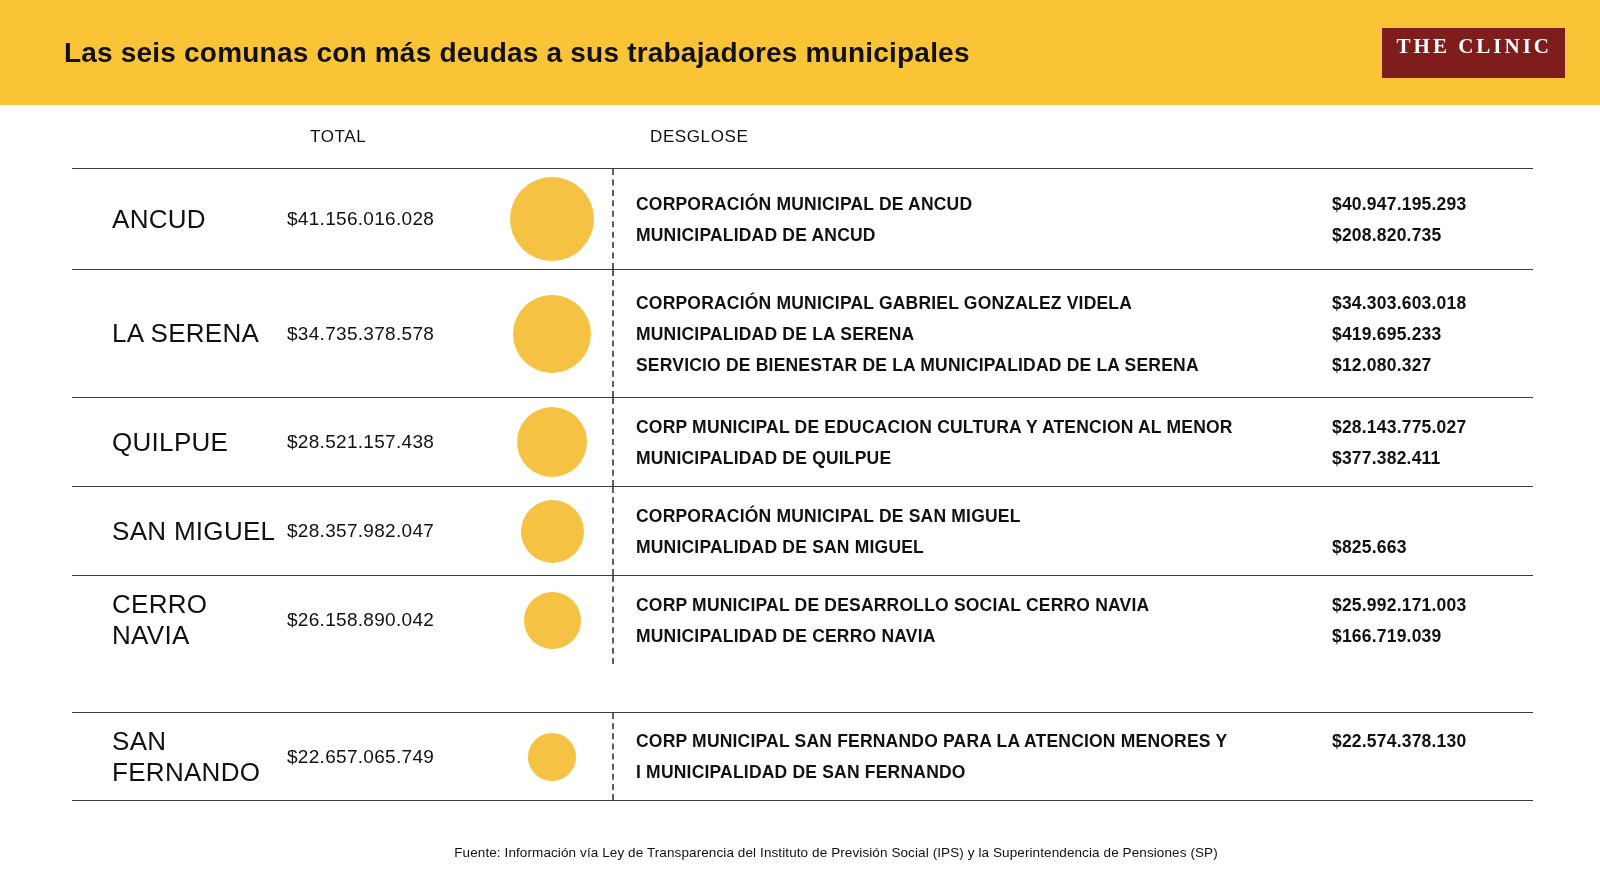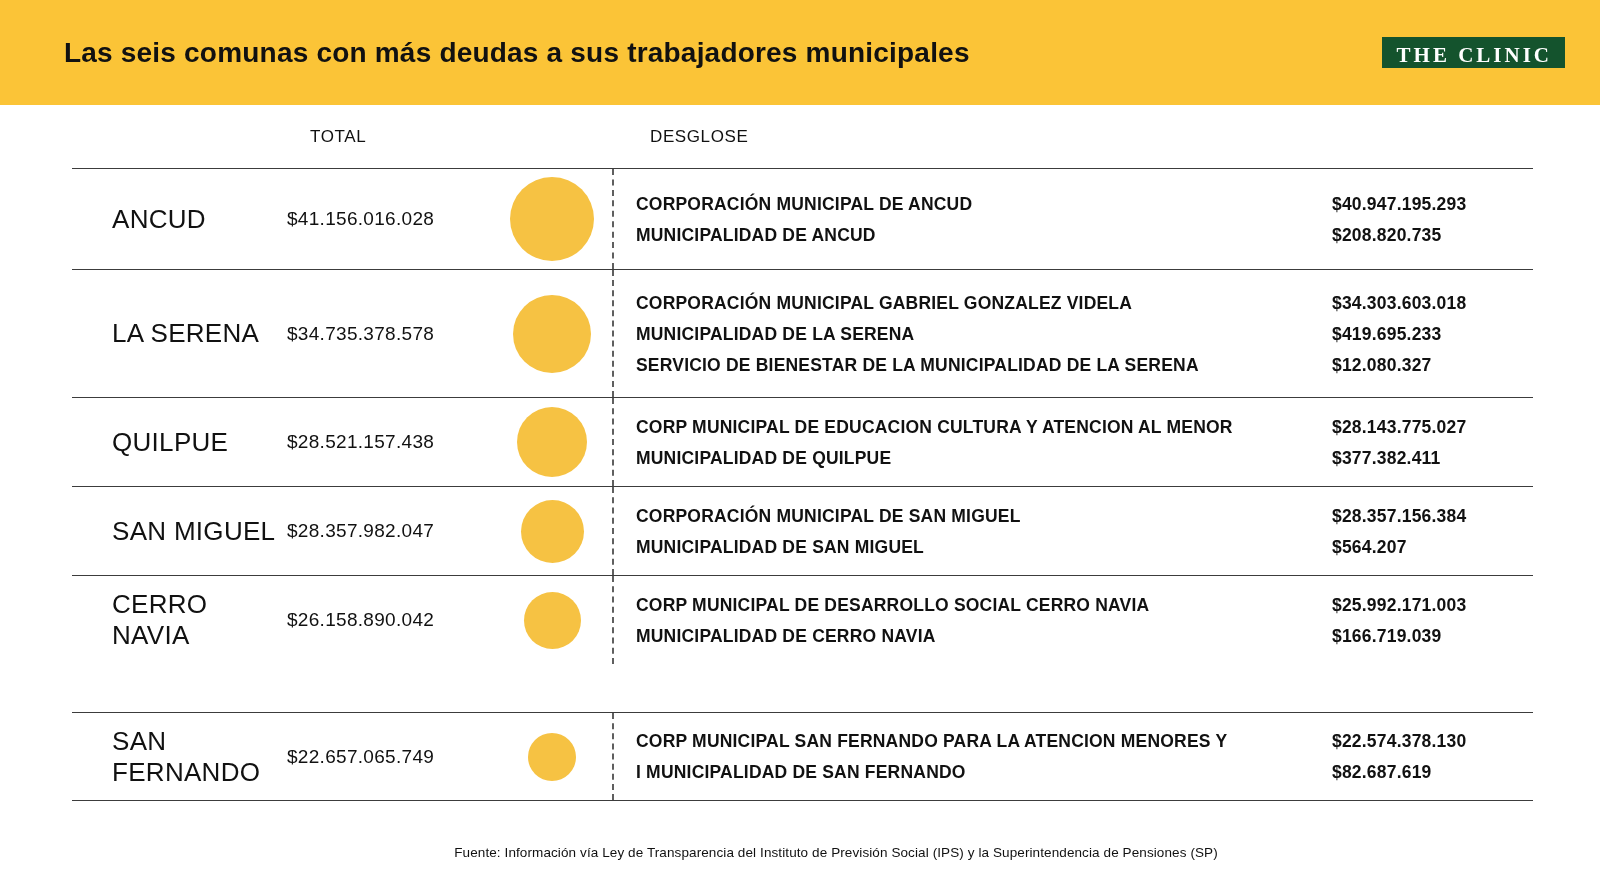"THE CLINIC" .logo { background: #14532d -> #7f1d1d; padding: 6px 13px 0 15px -> 6px 13px 19px 15px }
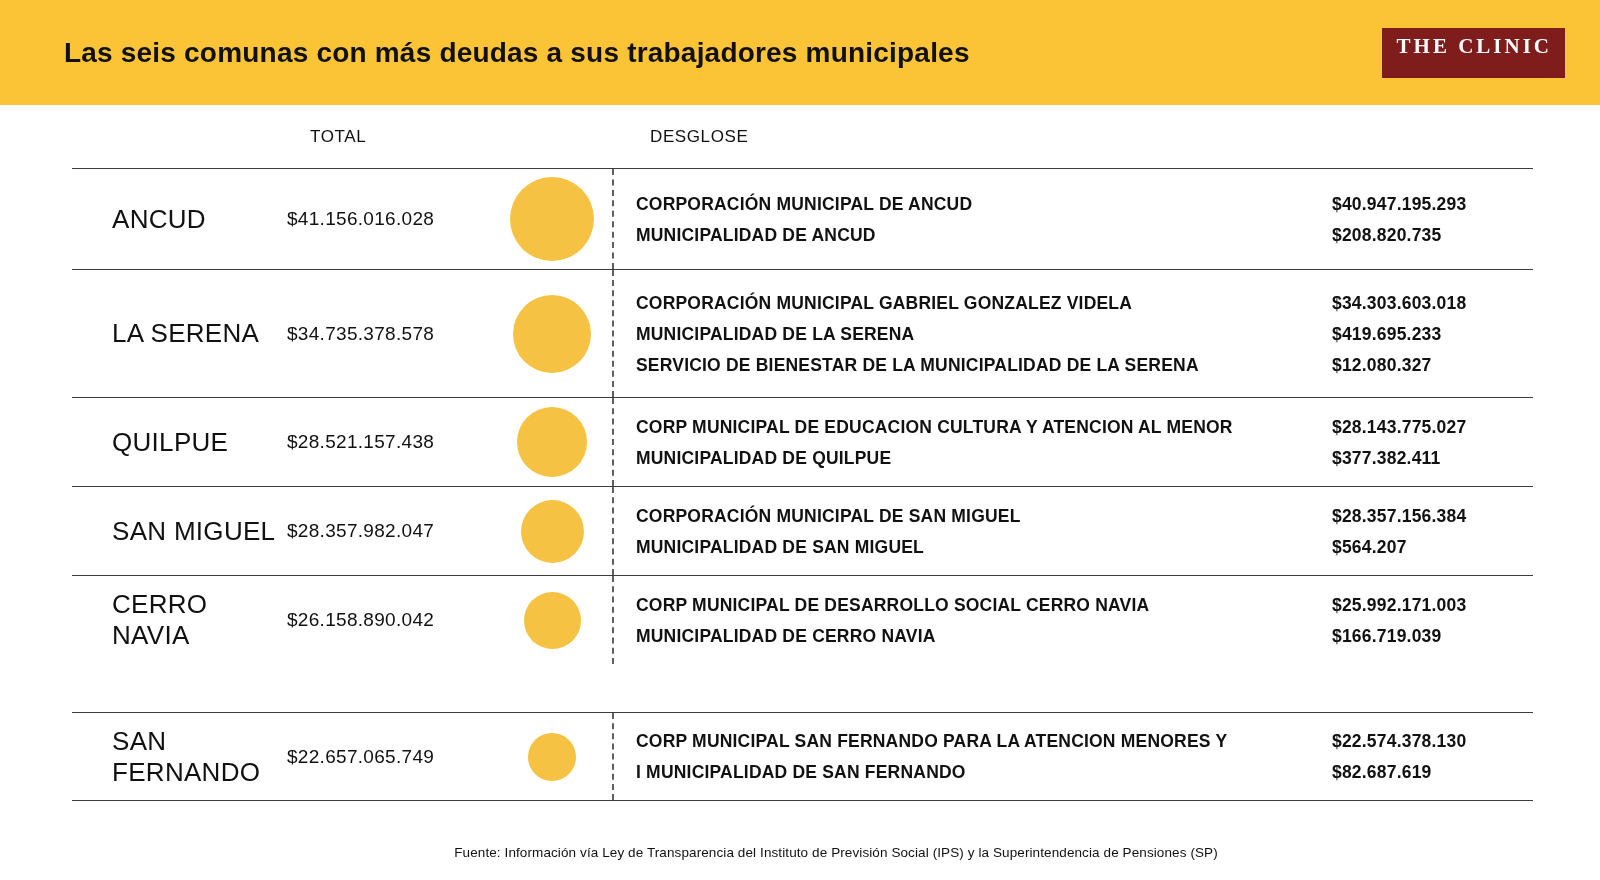"$28.357.156.384" span.bk-amount { html: <span>$28.357.156.384</span> -> none }
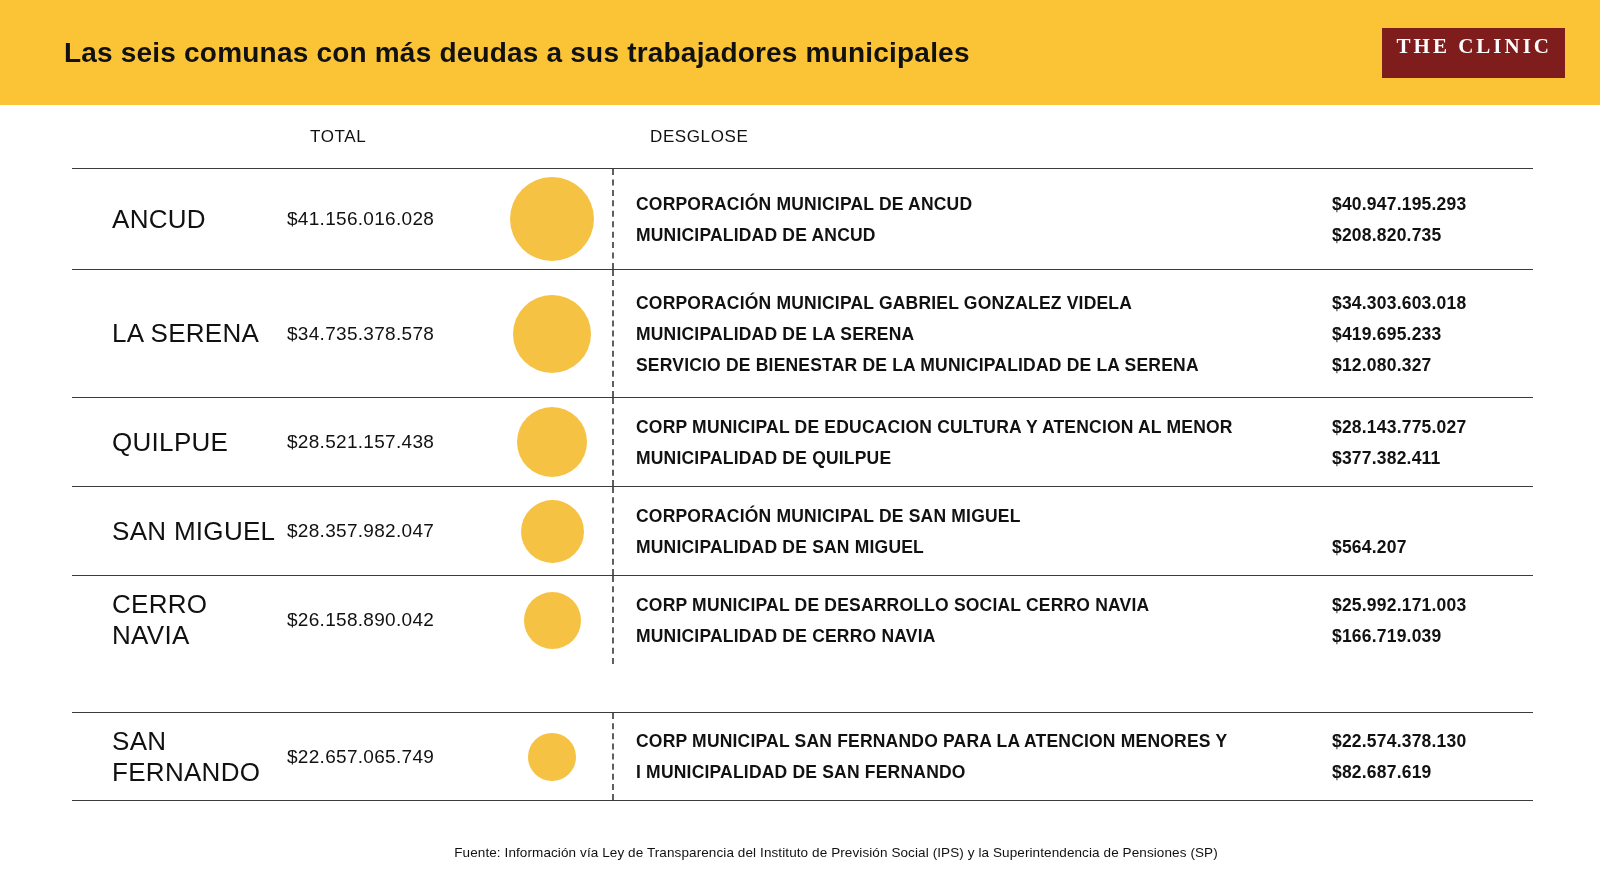"$564.207" span.bk-amount { text: $564.207 -> $825.663 }
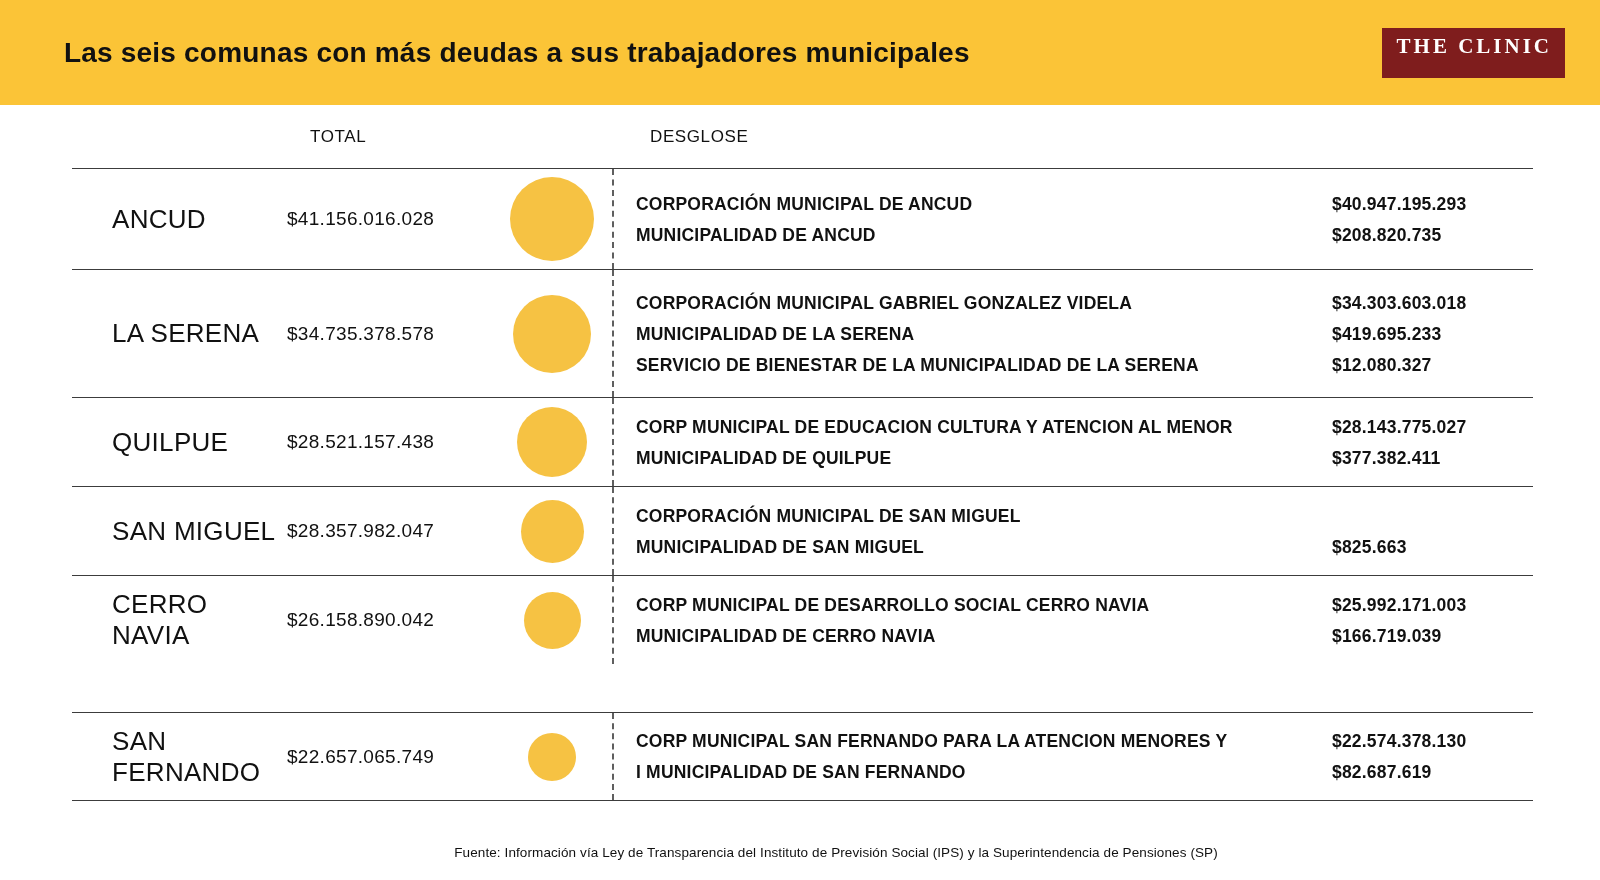"$82.687.619" span.bk-amount { html: <span>$82.687.619</span> -> none }
